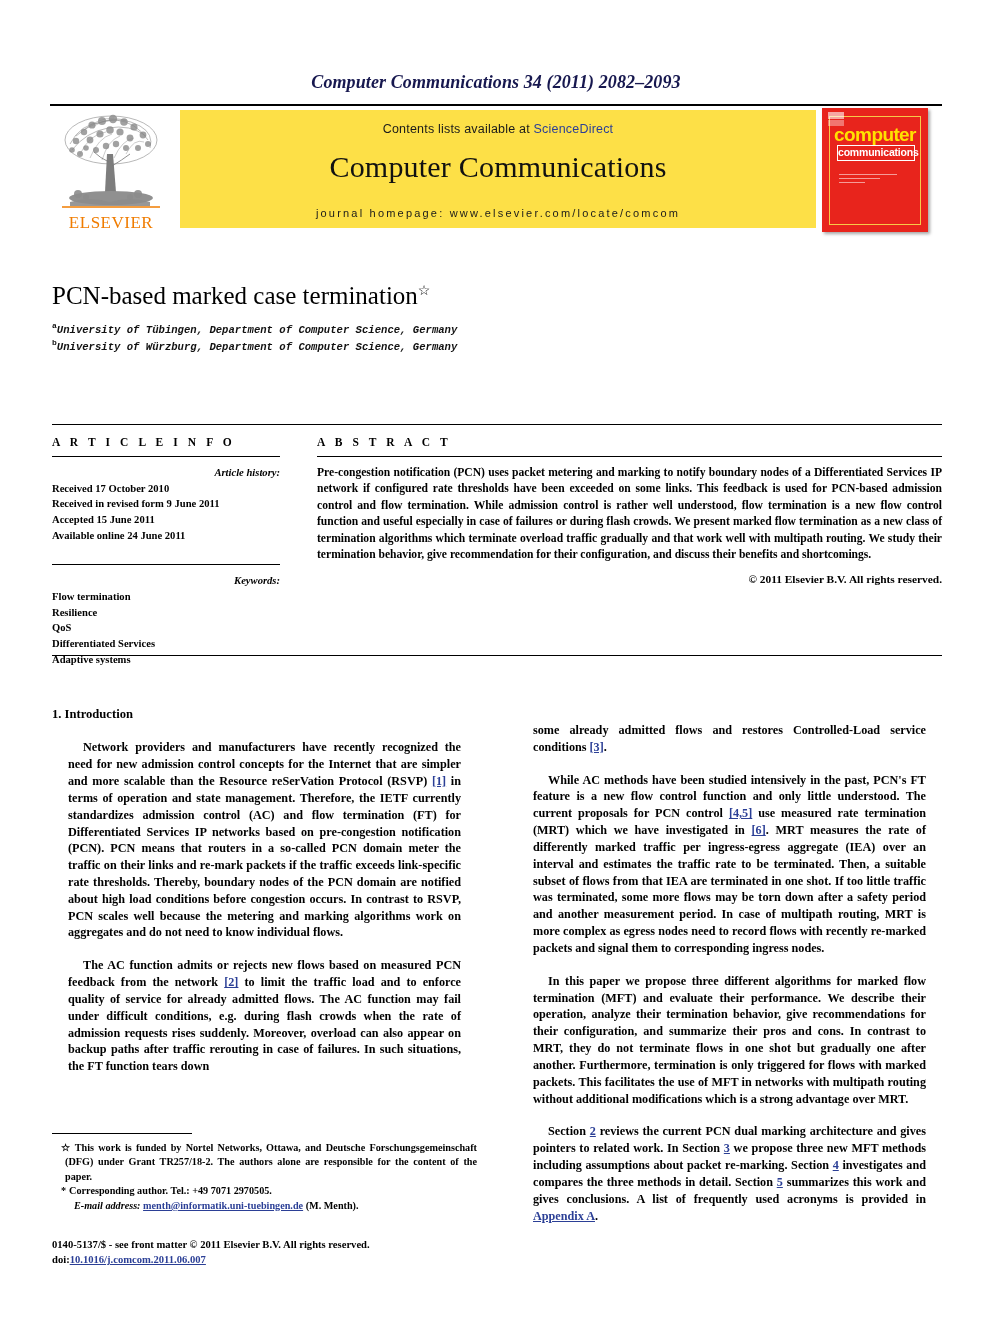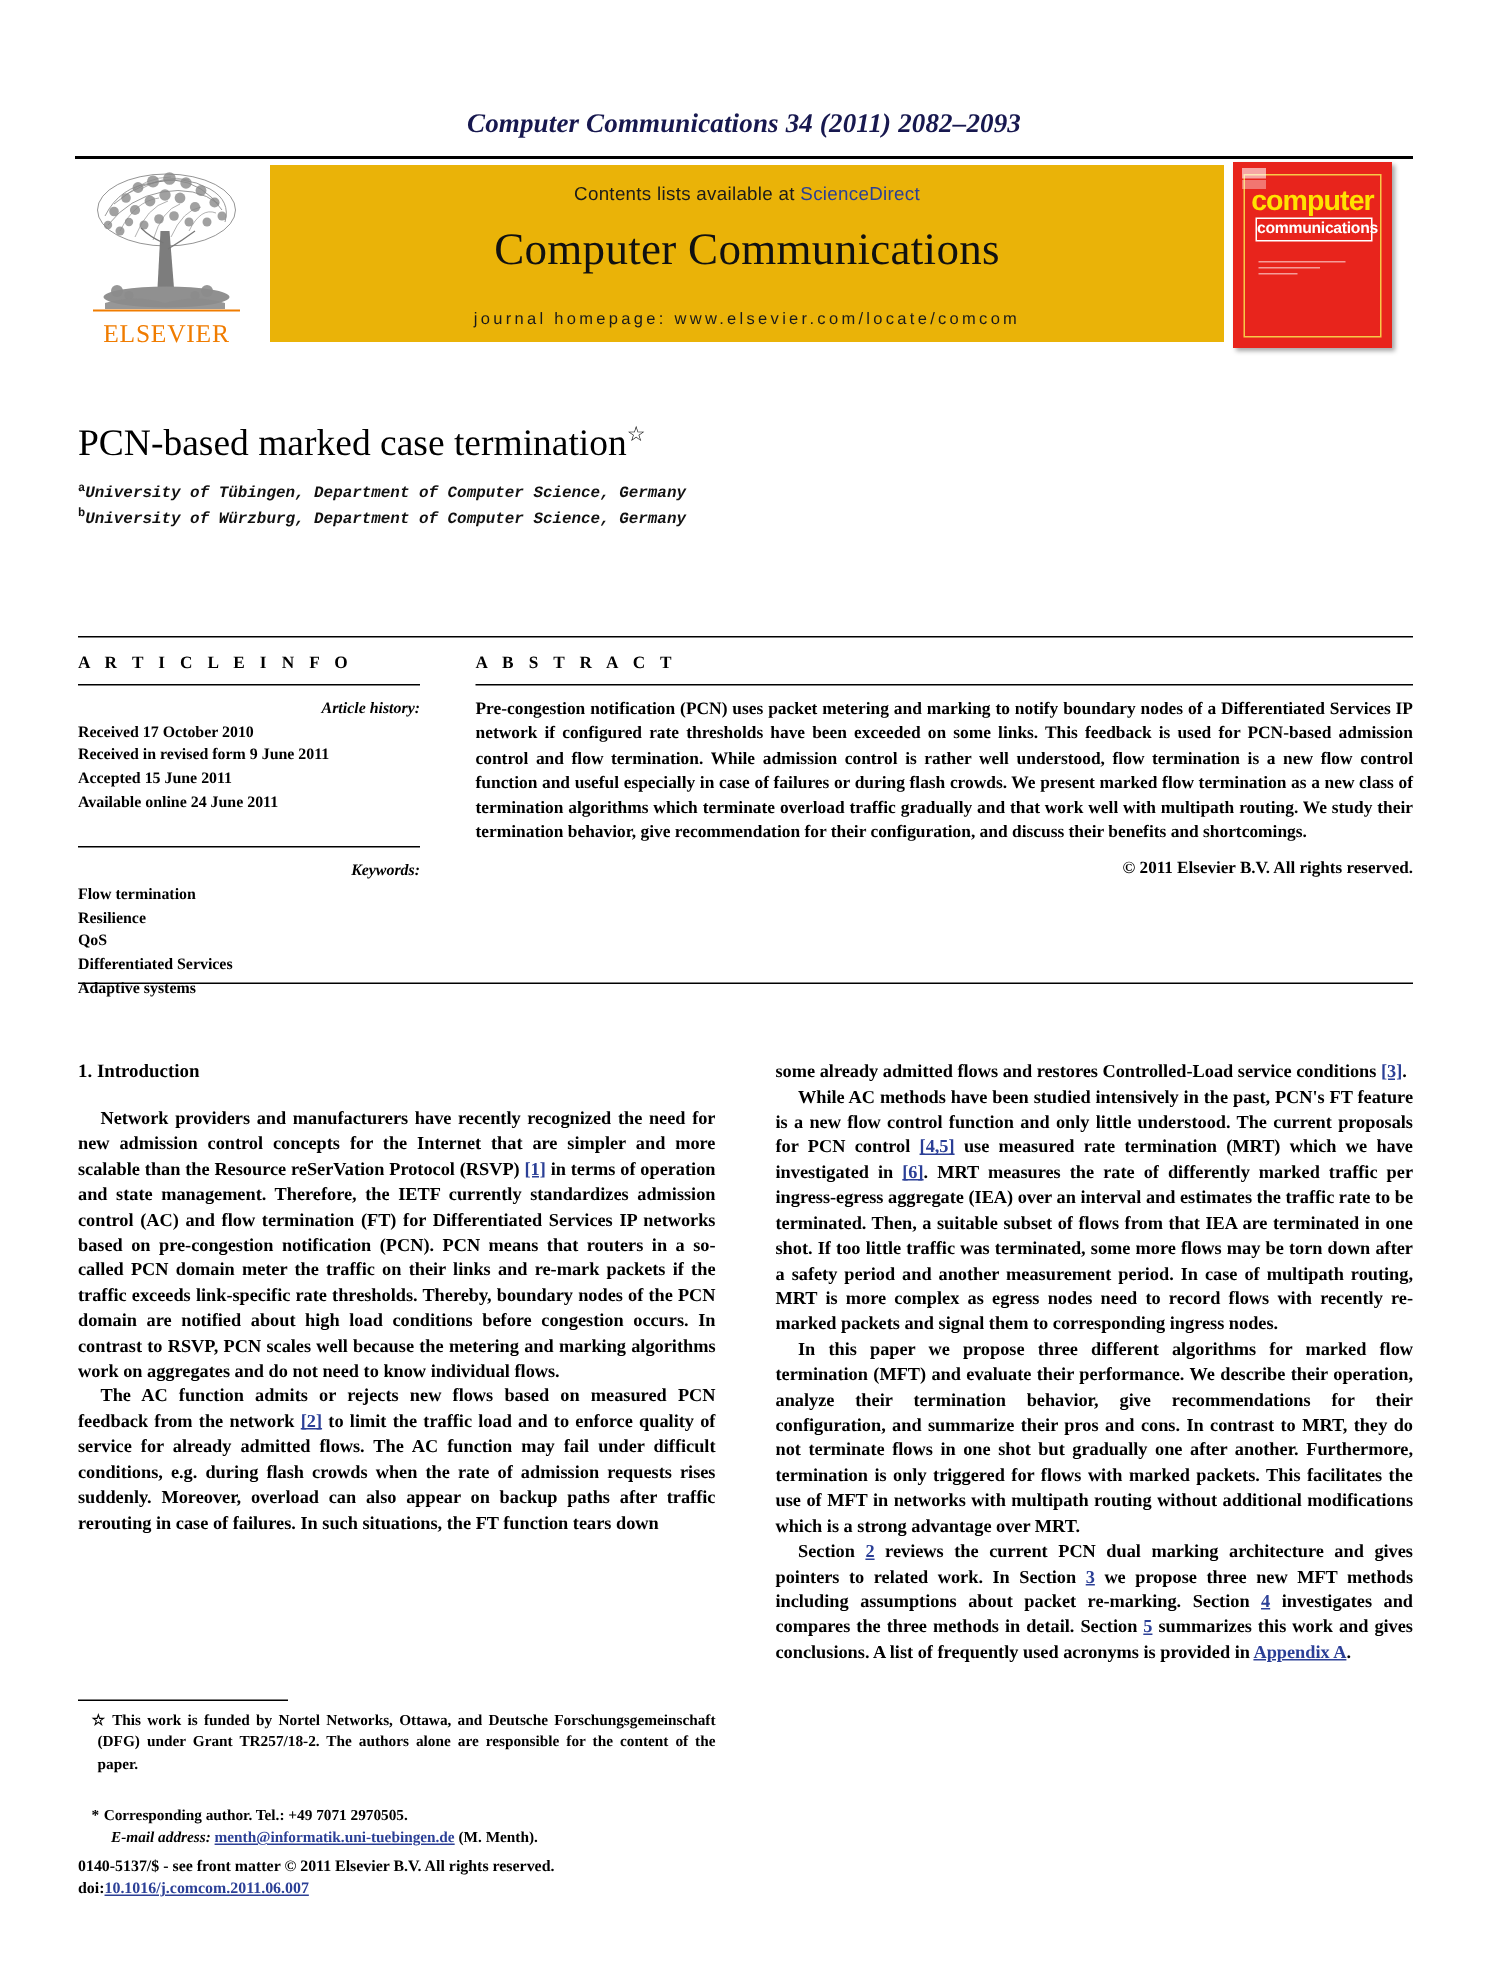"Contents lists available at" .grayband { background: #eab308 -> #fde047 }
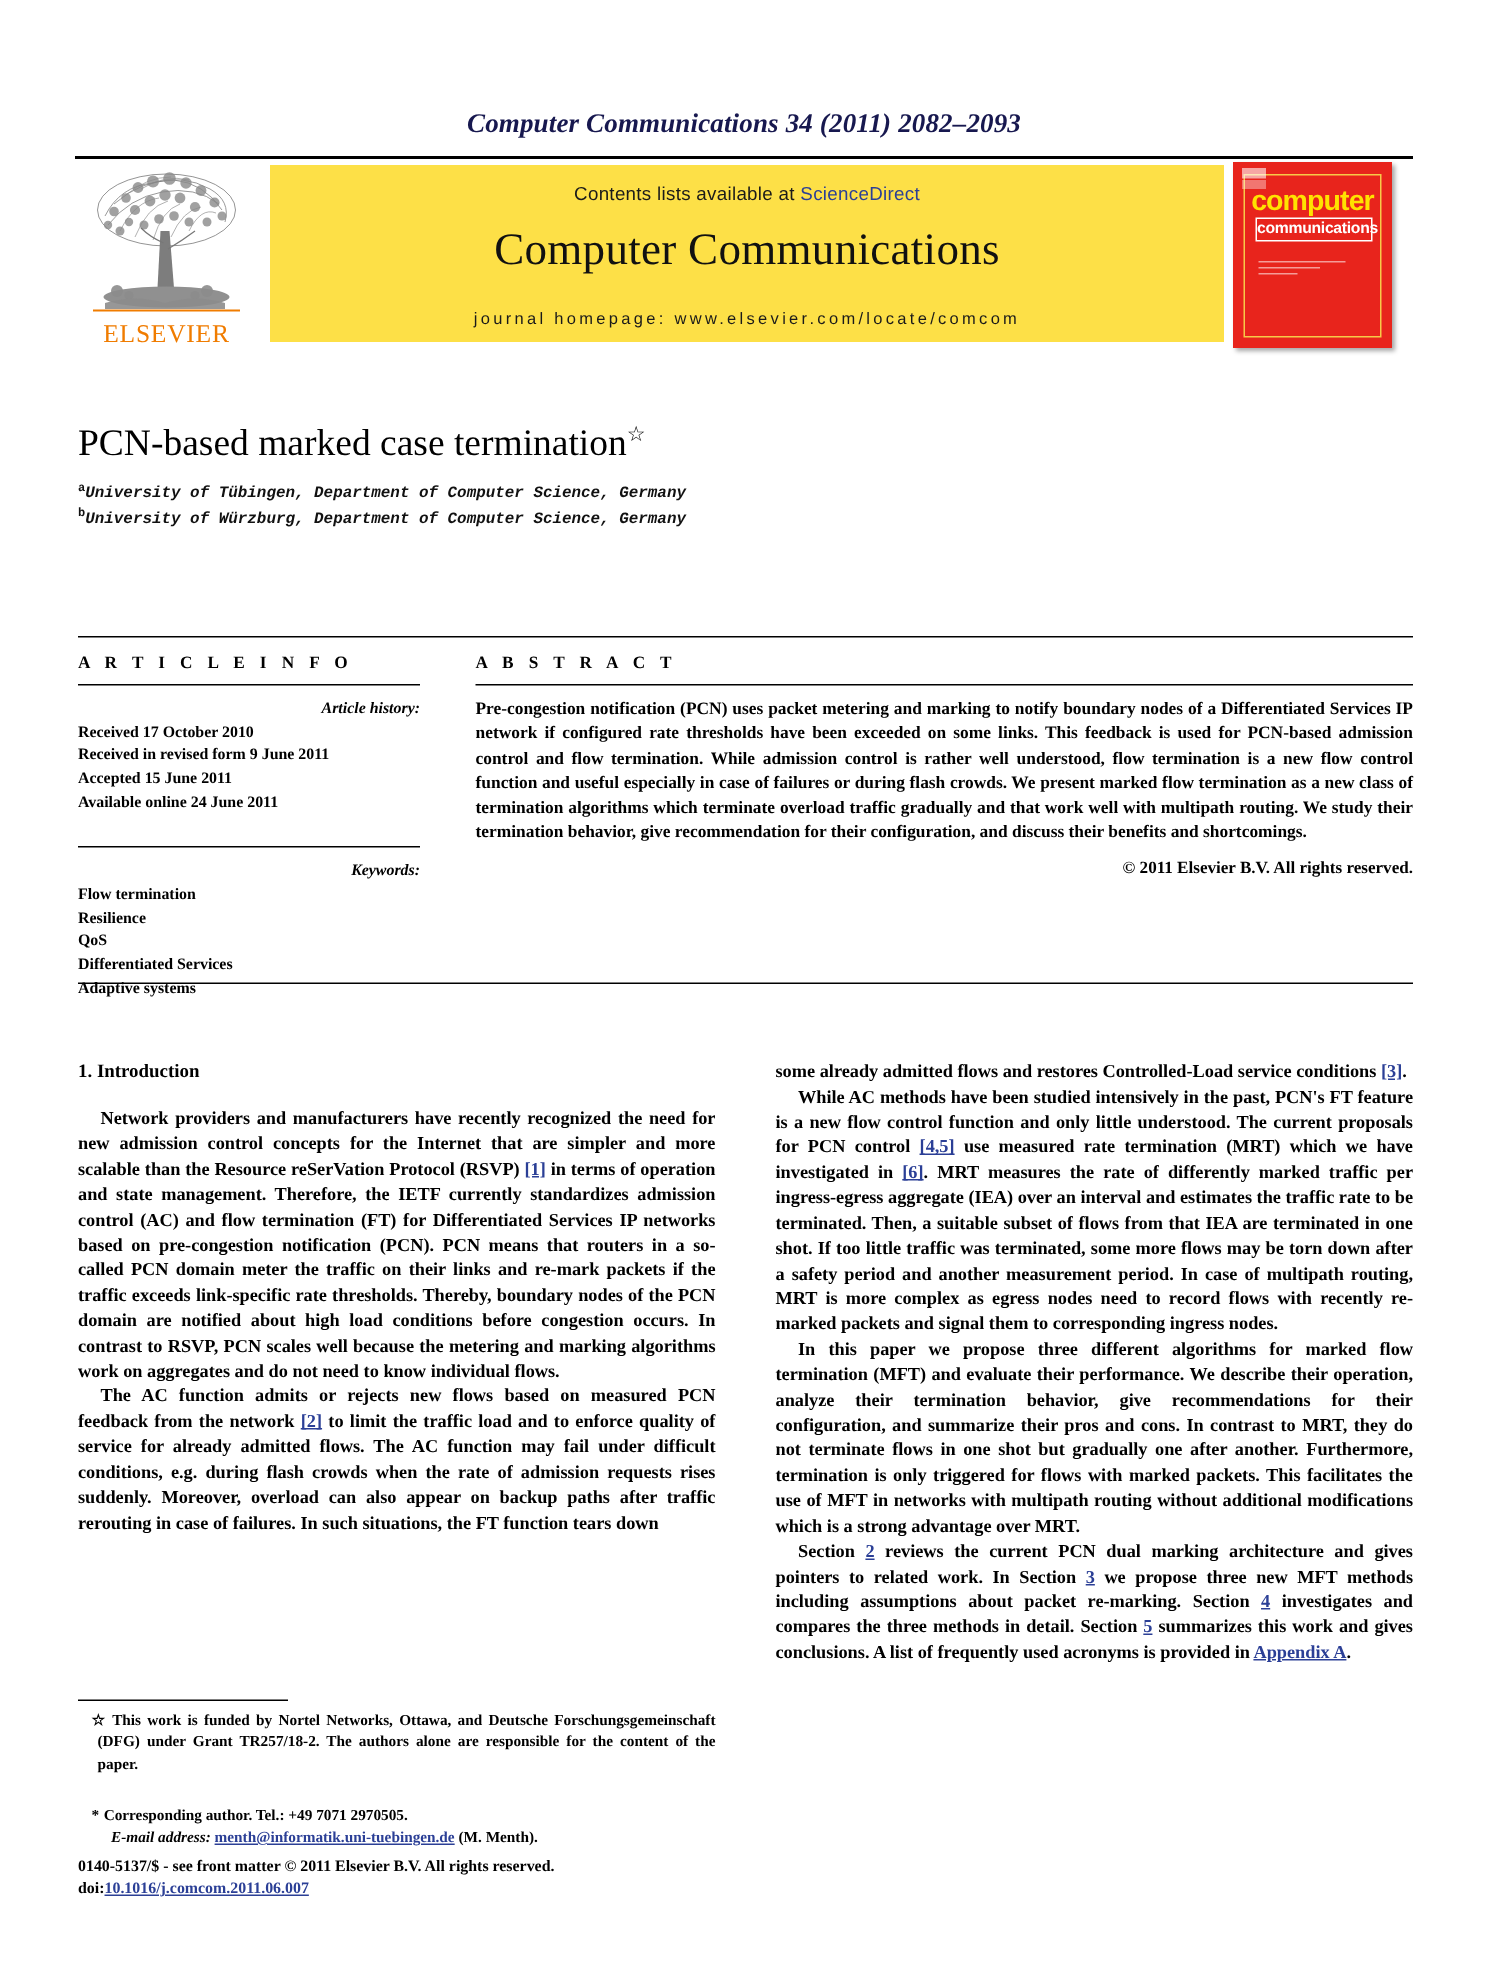"some already admitted flows and" .body-col p { margin: 0 -> 16px }
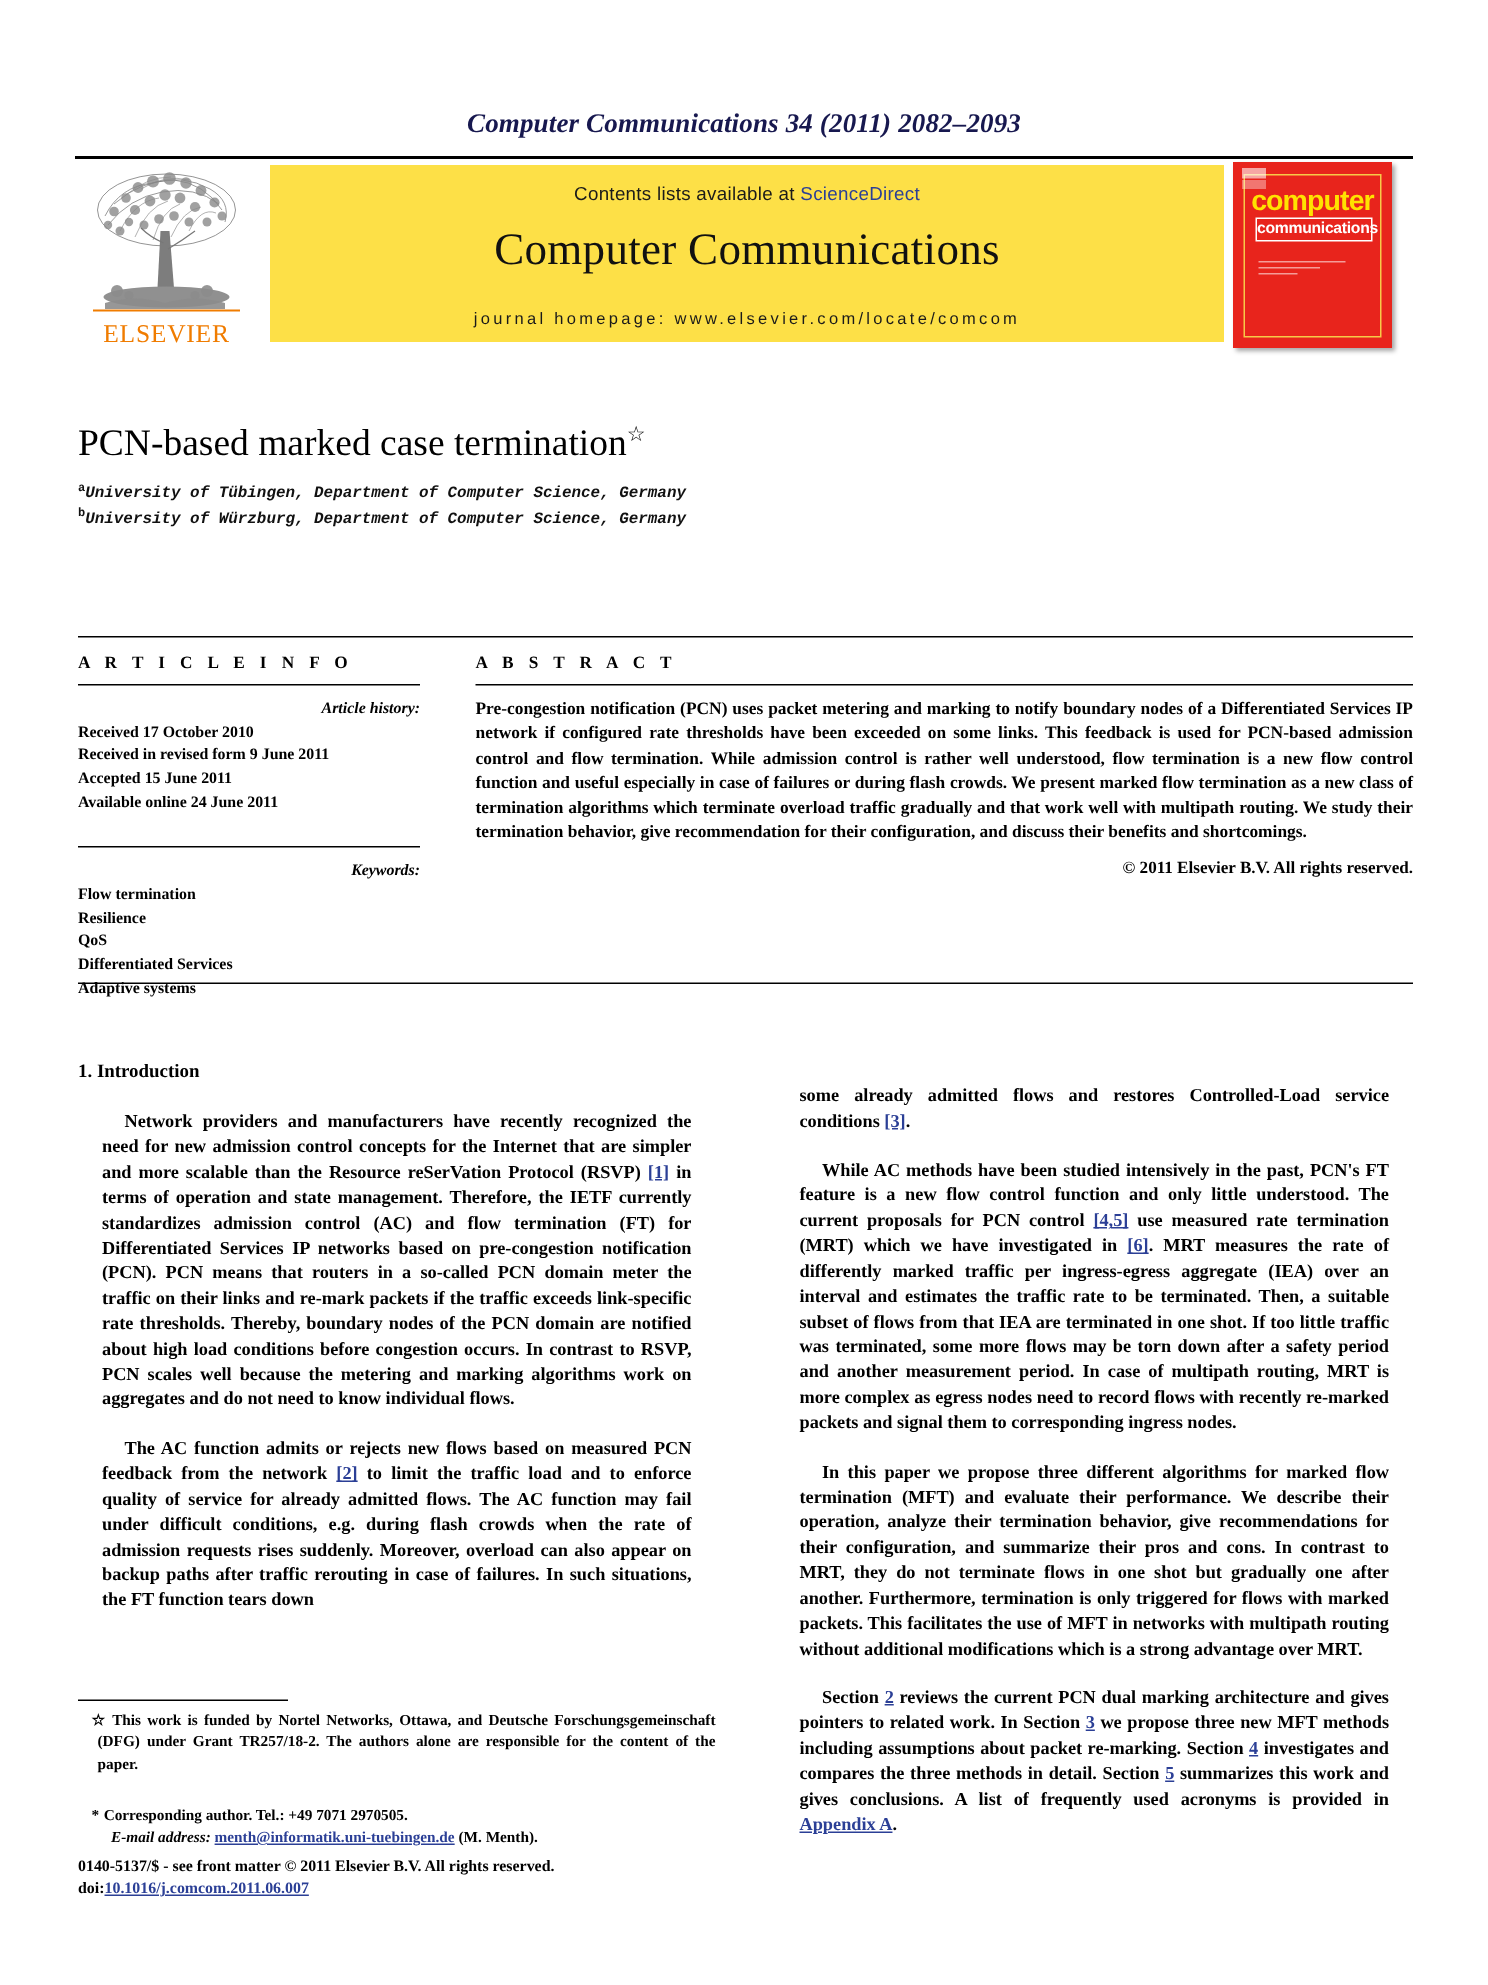"* Corresponding author. Tel.: +49" div.fn { margin-top: 20px -> 0 }
